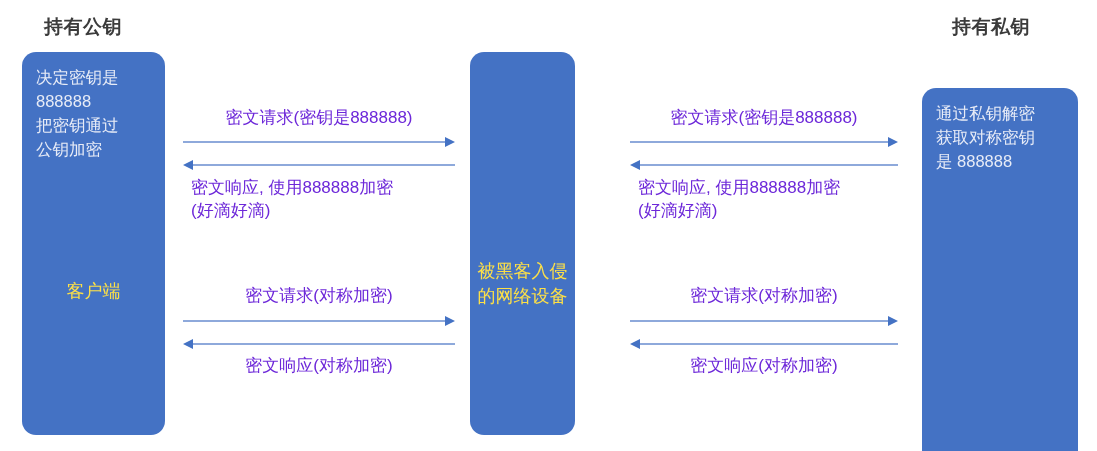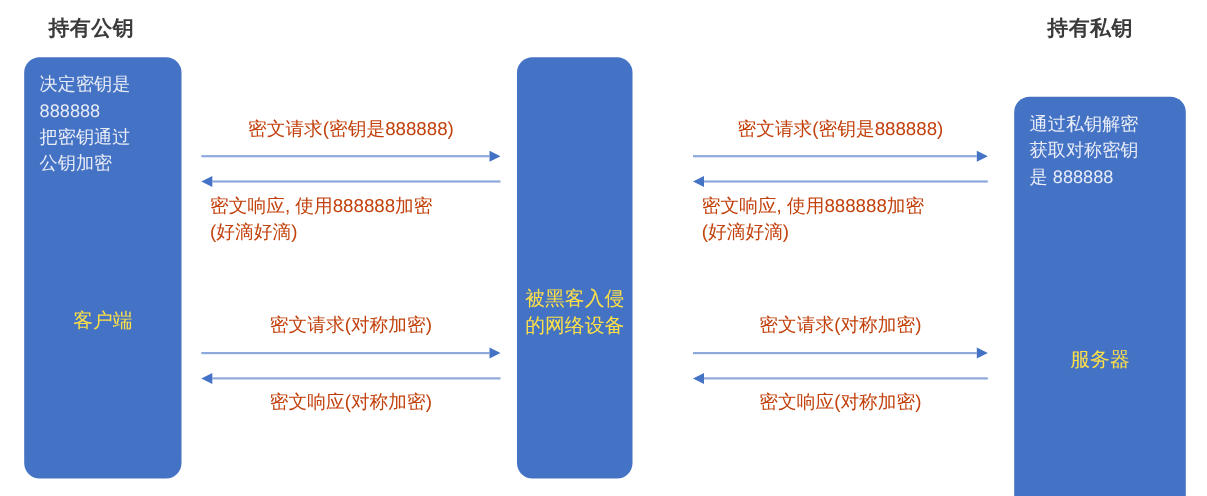"密文请求(密钥是888888)" .arrow-label { color: #c2410c -> #6d28d9 }
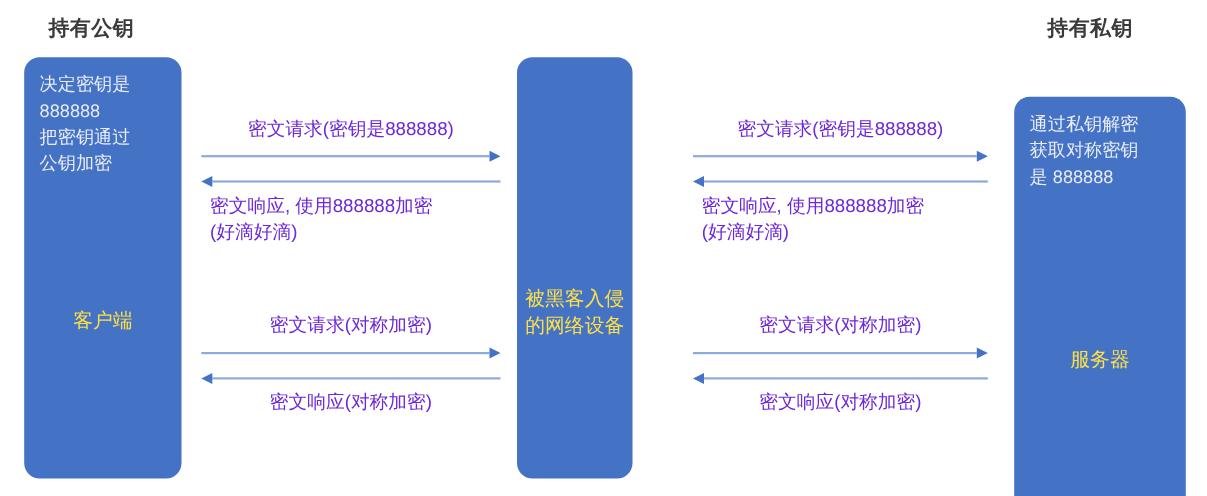"服务器" div.node-title { html: <div>服务器</div> -> none }
